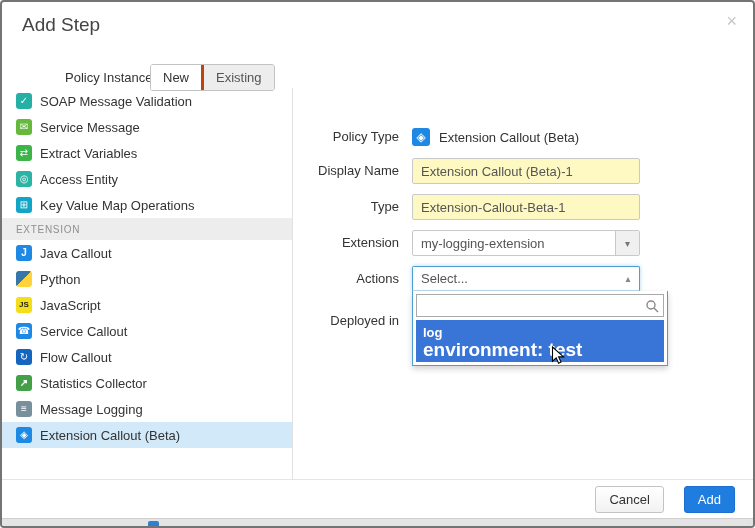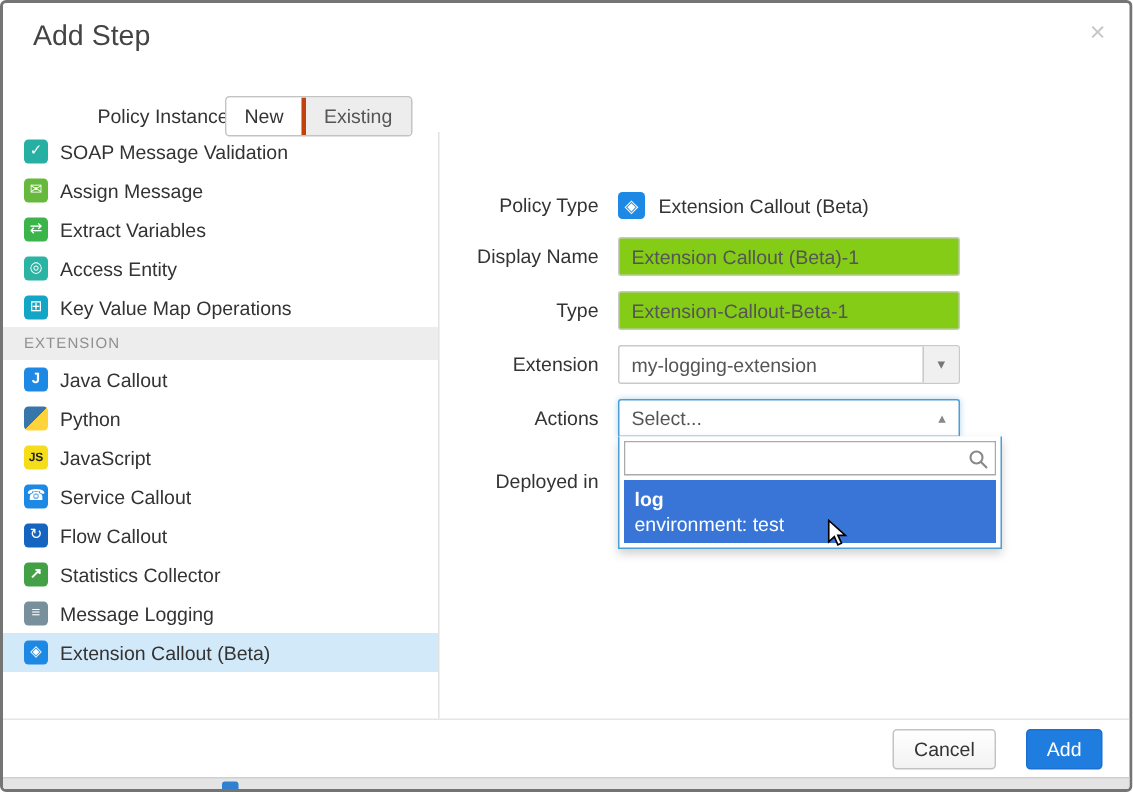"Assign Message" span { text: Assign -> Service }
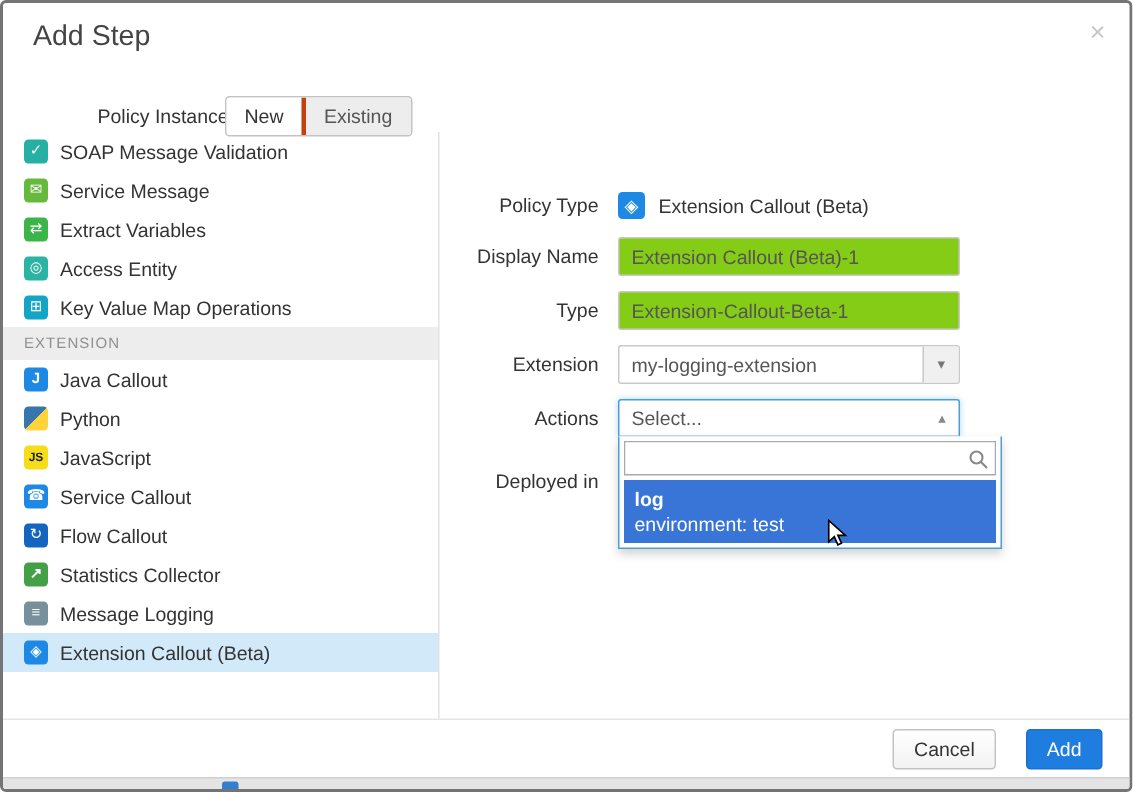"Extension Callout (Beta)-1" .tinput { background: #84cc16 -> #fef9c3 }
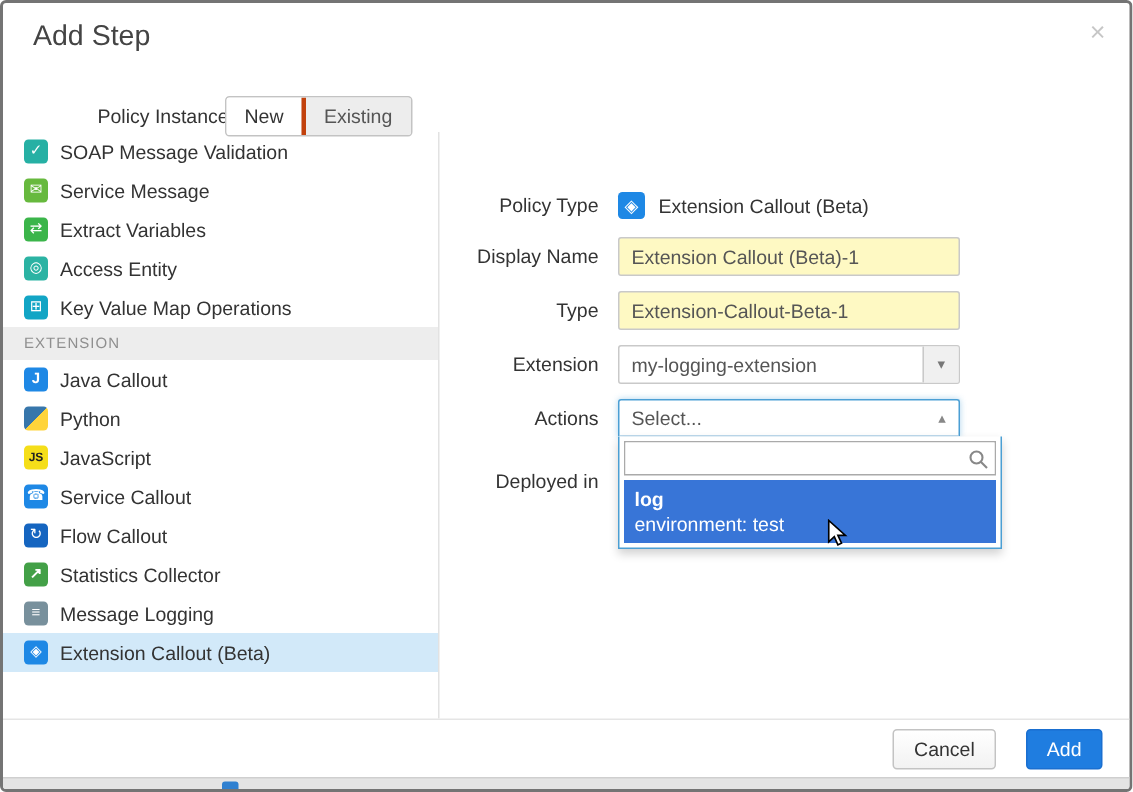"environment: test" .opt-sub { font-size: 13px -> 19px; font-weight: normal -> bold }
